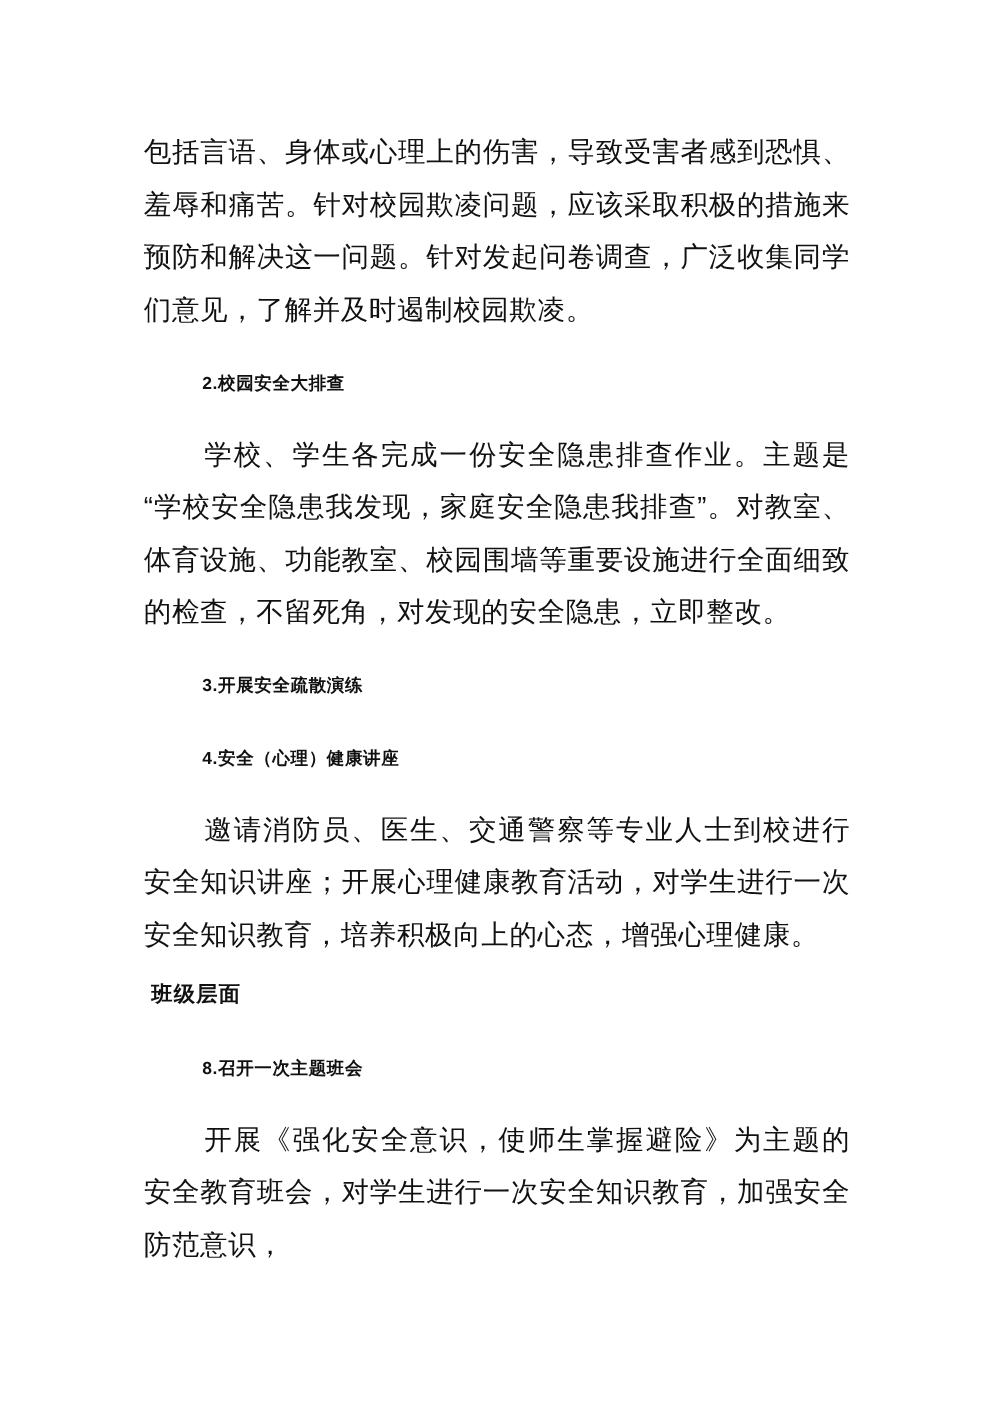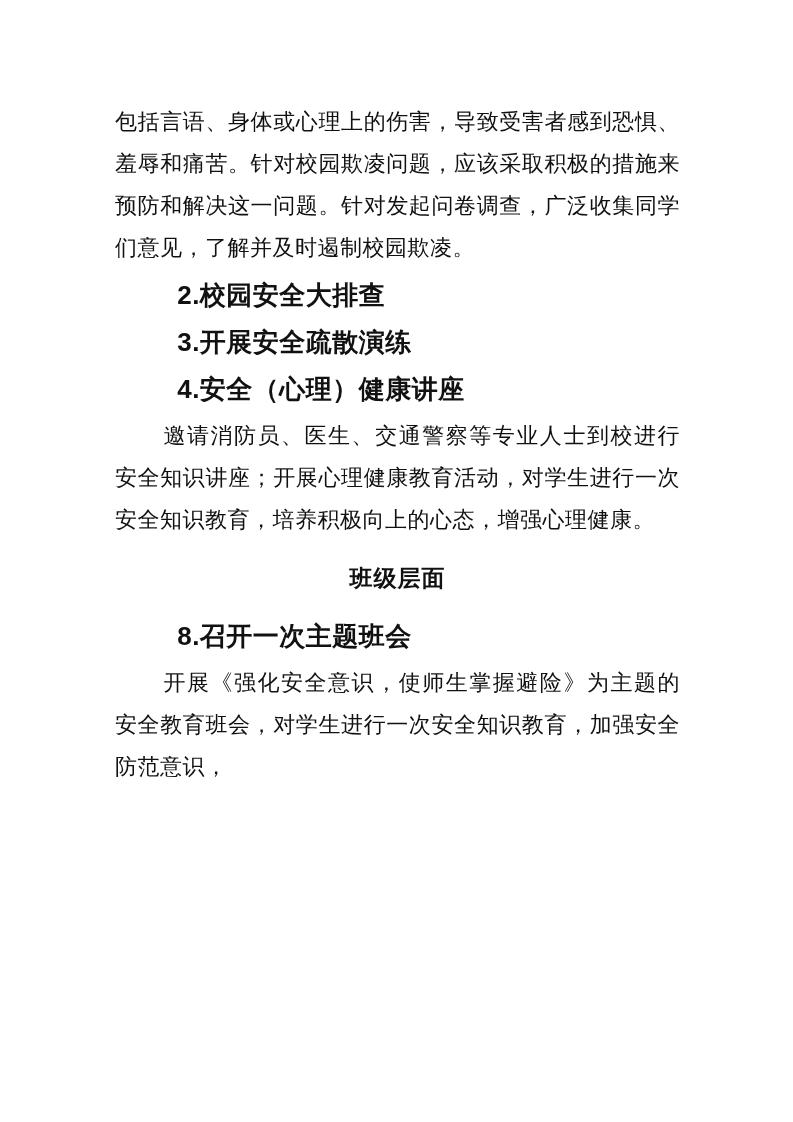"2.校园安全大排查" .heading { font-size: 26px -> 14px; margin: 5px -> 16px }
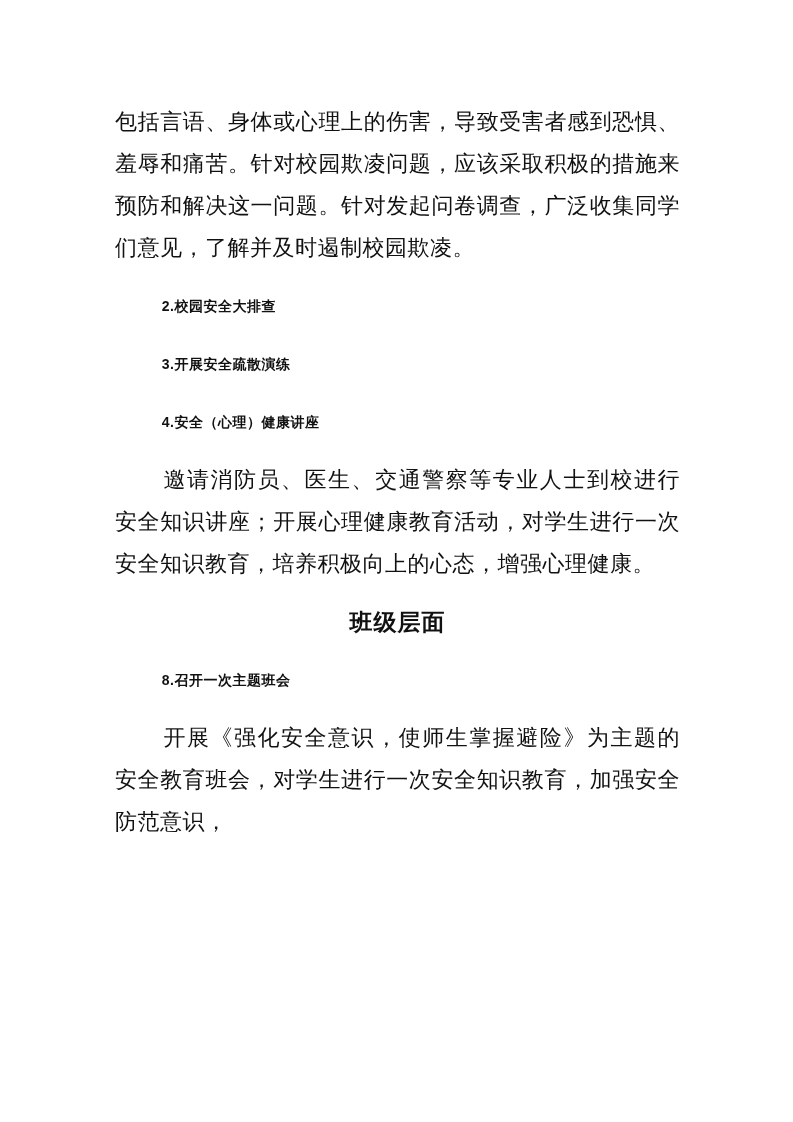"学校、学生各完成一份安全隐患排查作业。主题是“学校安全隐患我发现，家庭安全隐患我" p.para { html: none -> <p>学校、学生各完成一份安全隐患排查作业。主题是“学校安全隐患我发现，家庭安全隐患我排查”。对教室、体育设施、功能教室、校园围墙等重要设施进行全面细致的检查，不留死角，对发现的安全隐患，立即整改。</p> }
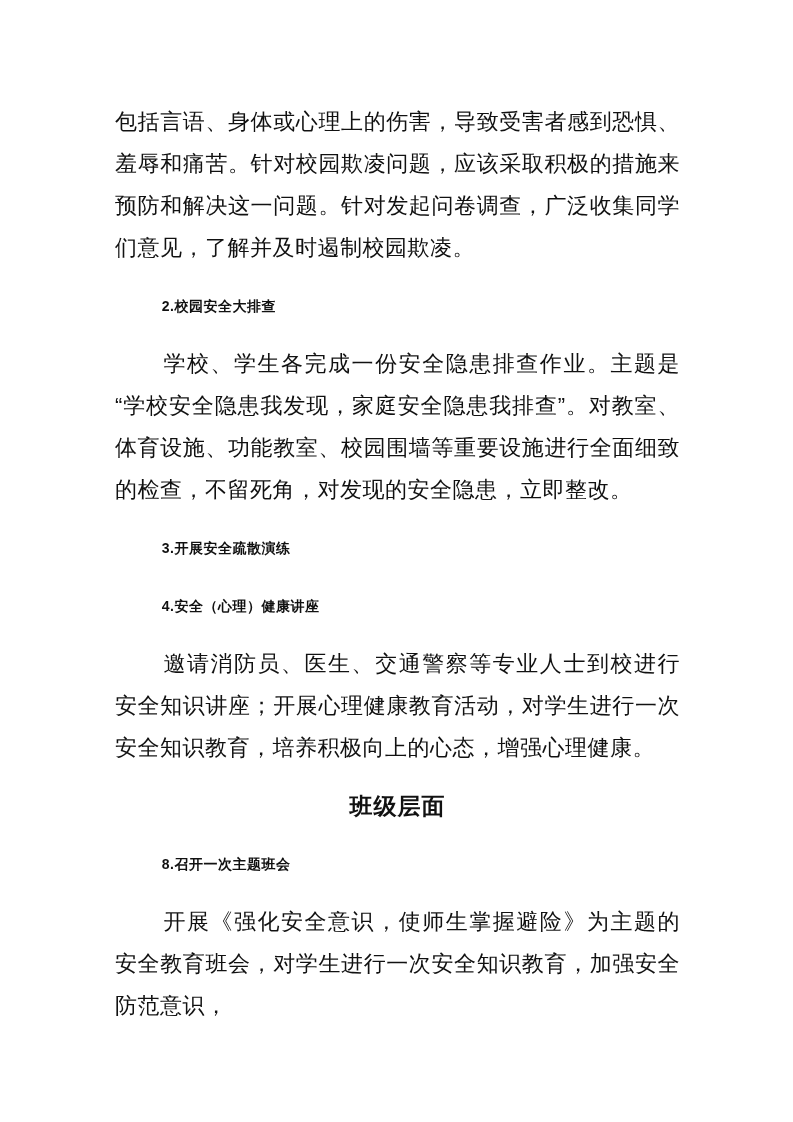"班级层面" .center-heading { font-size: 23px -> 17px; margin: 16px -> 6px; text-align: center -> none }
